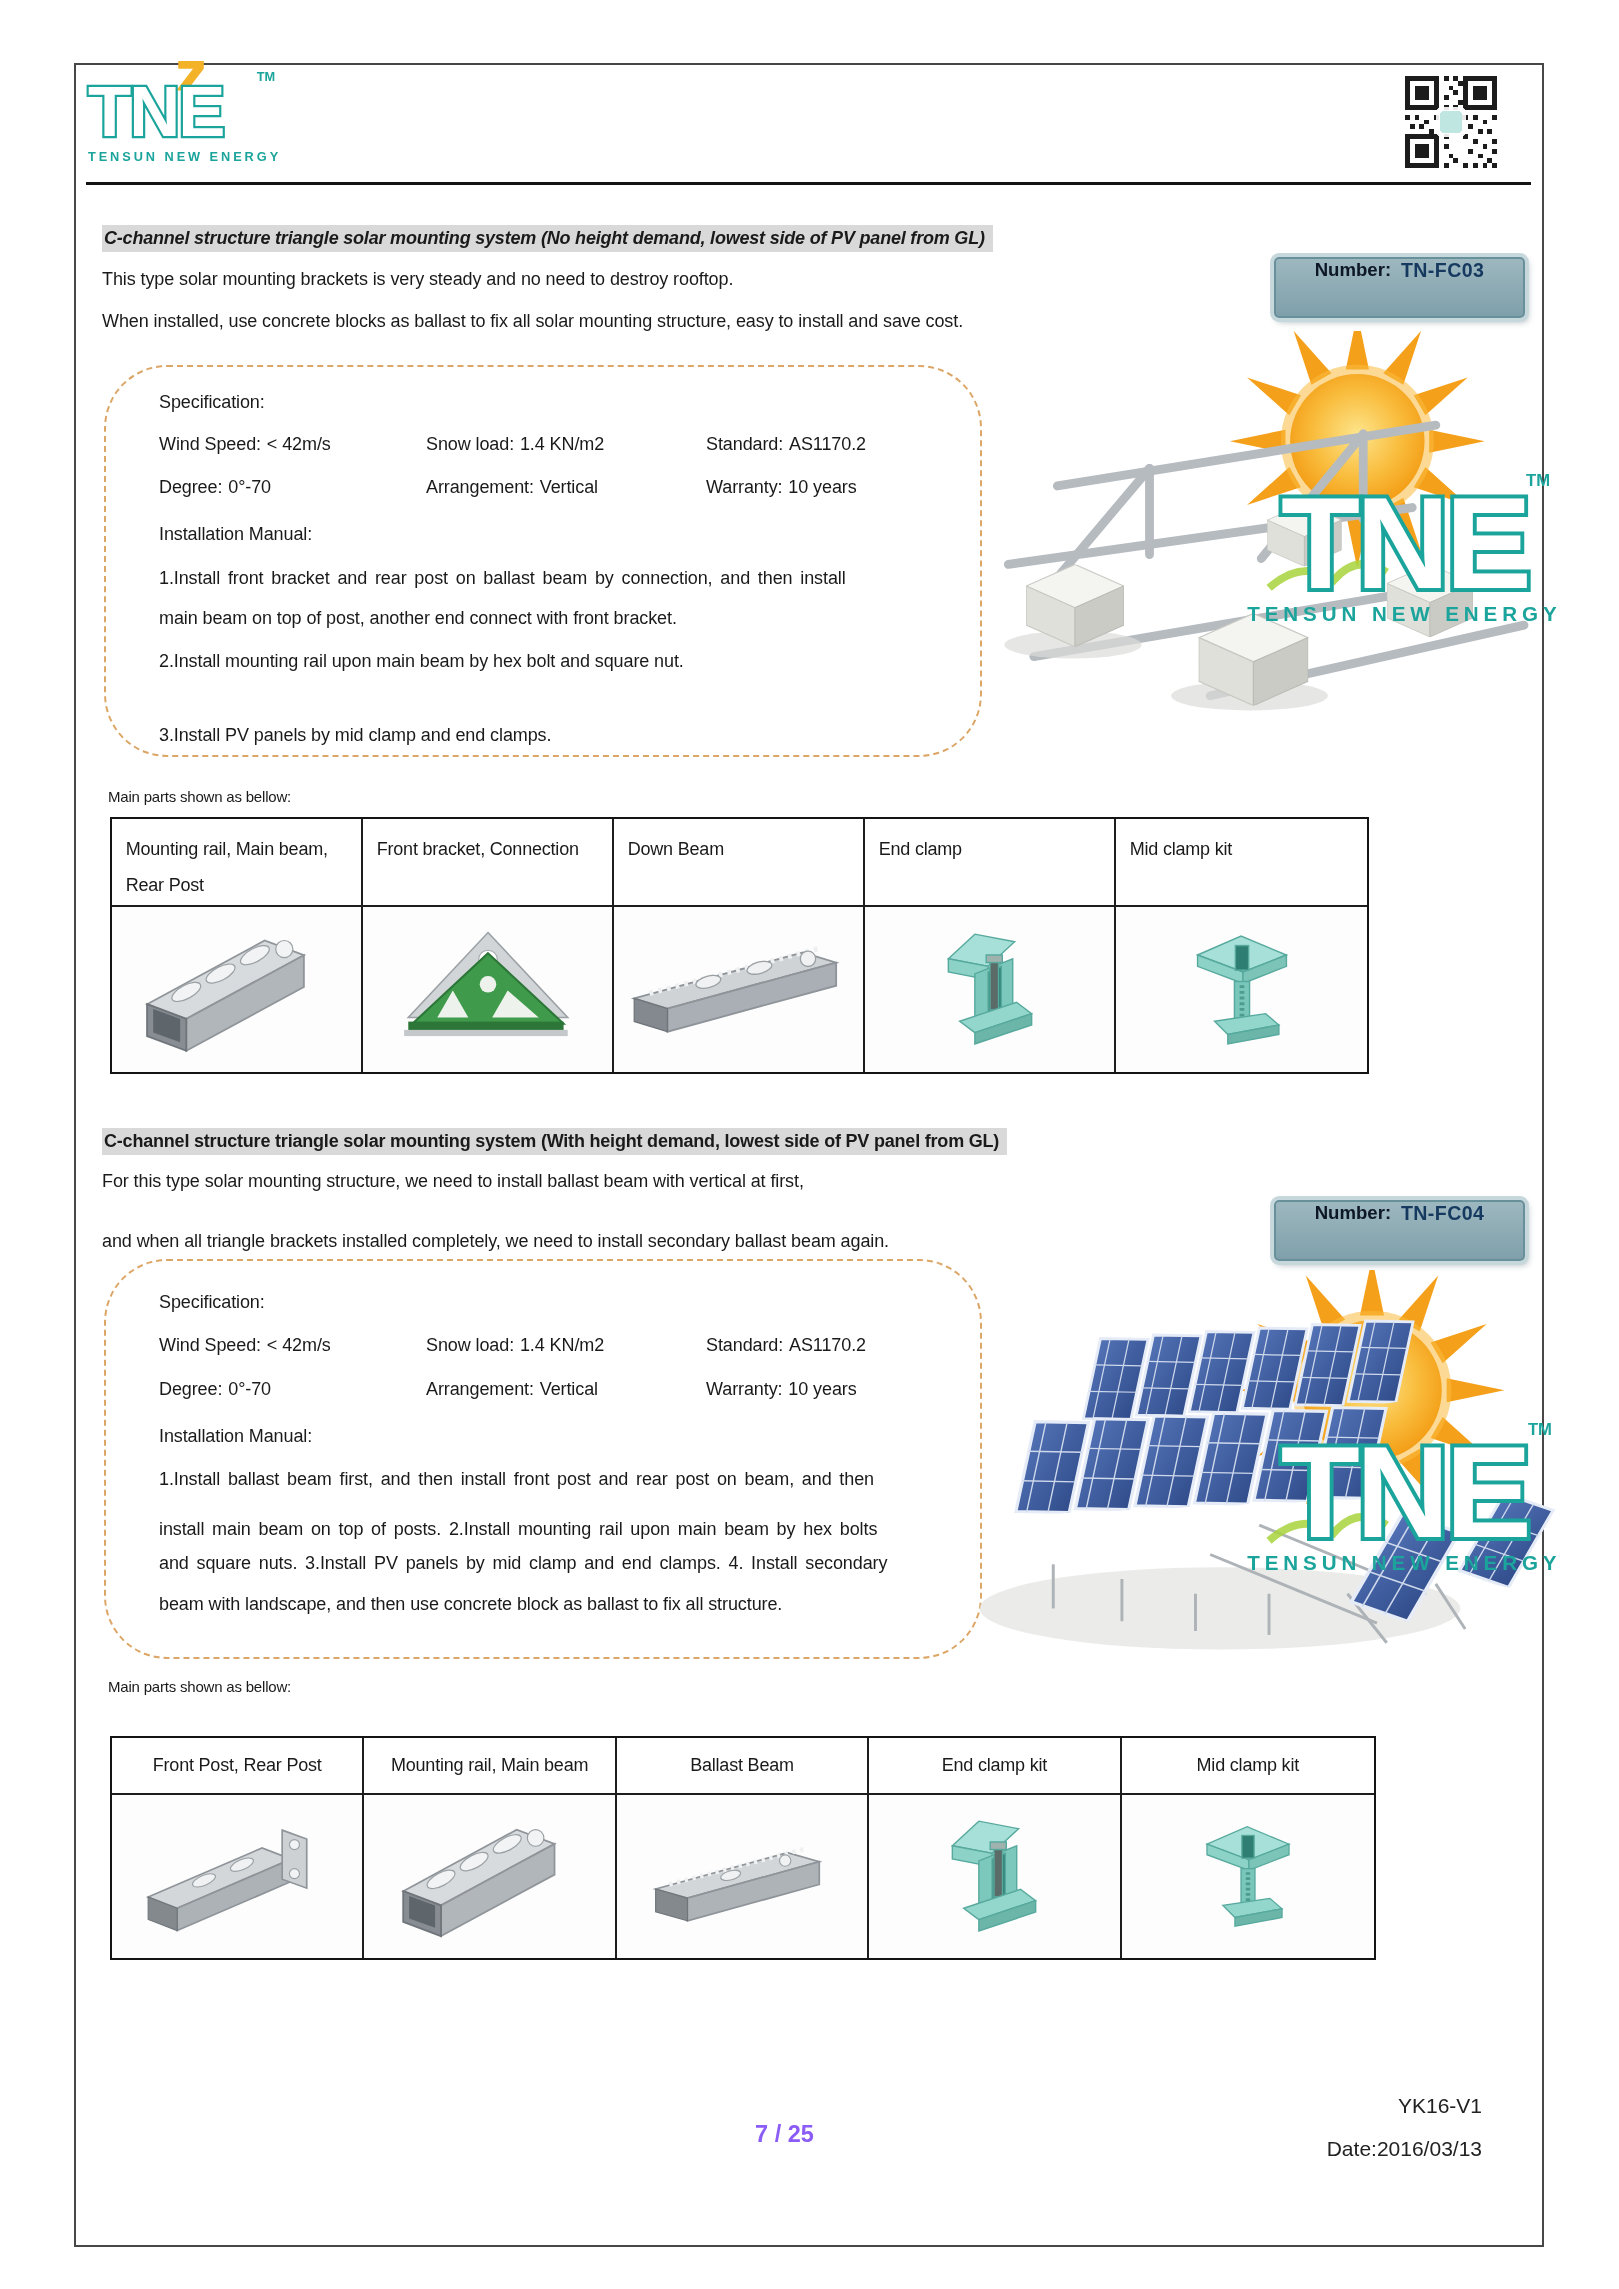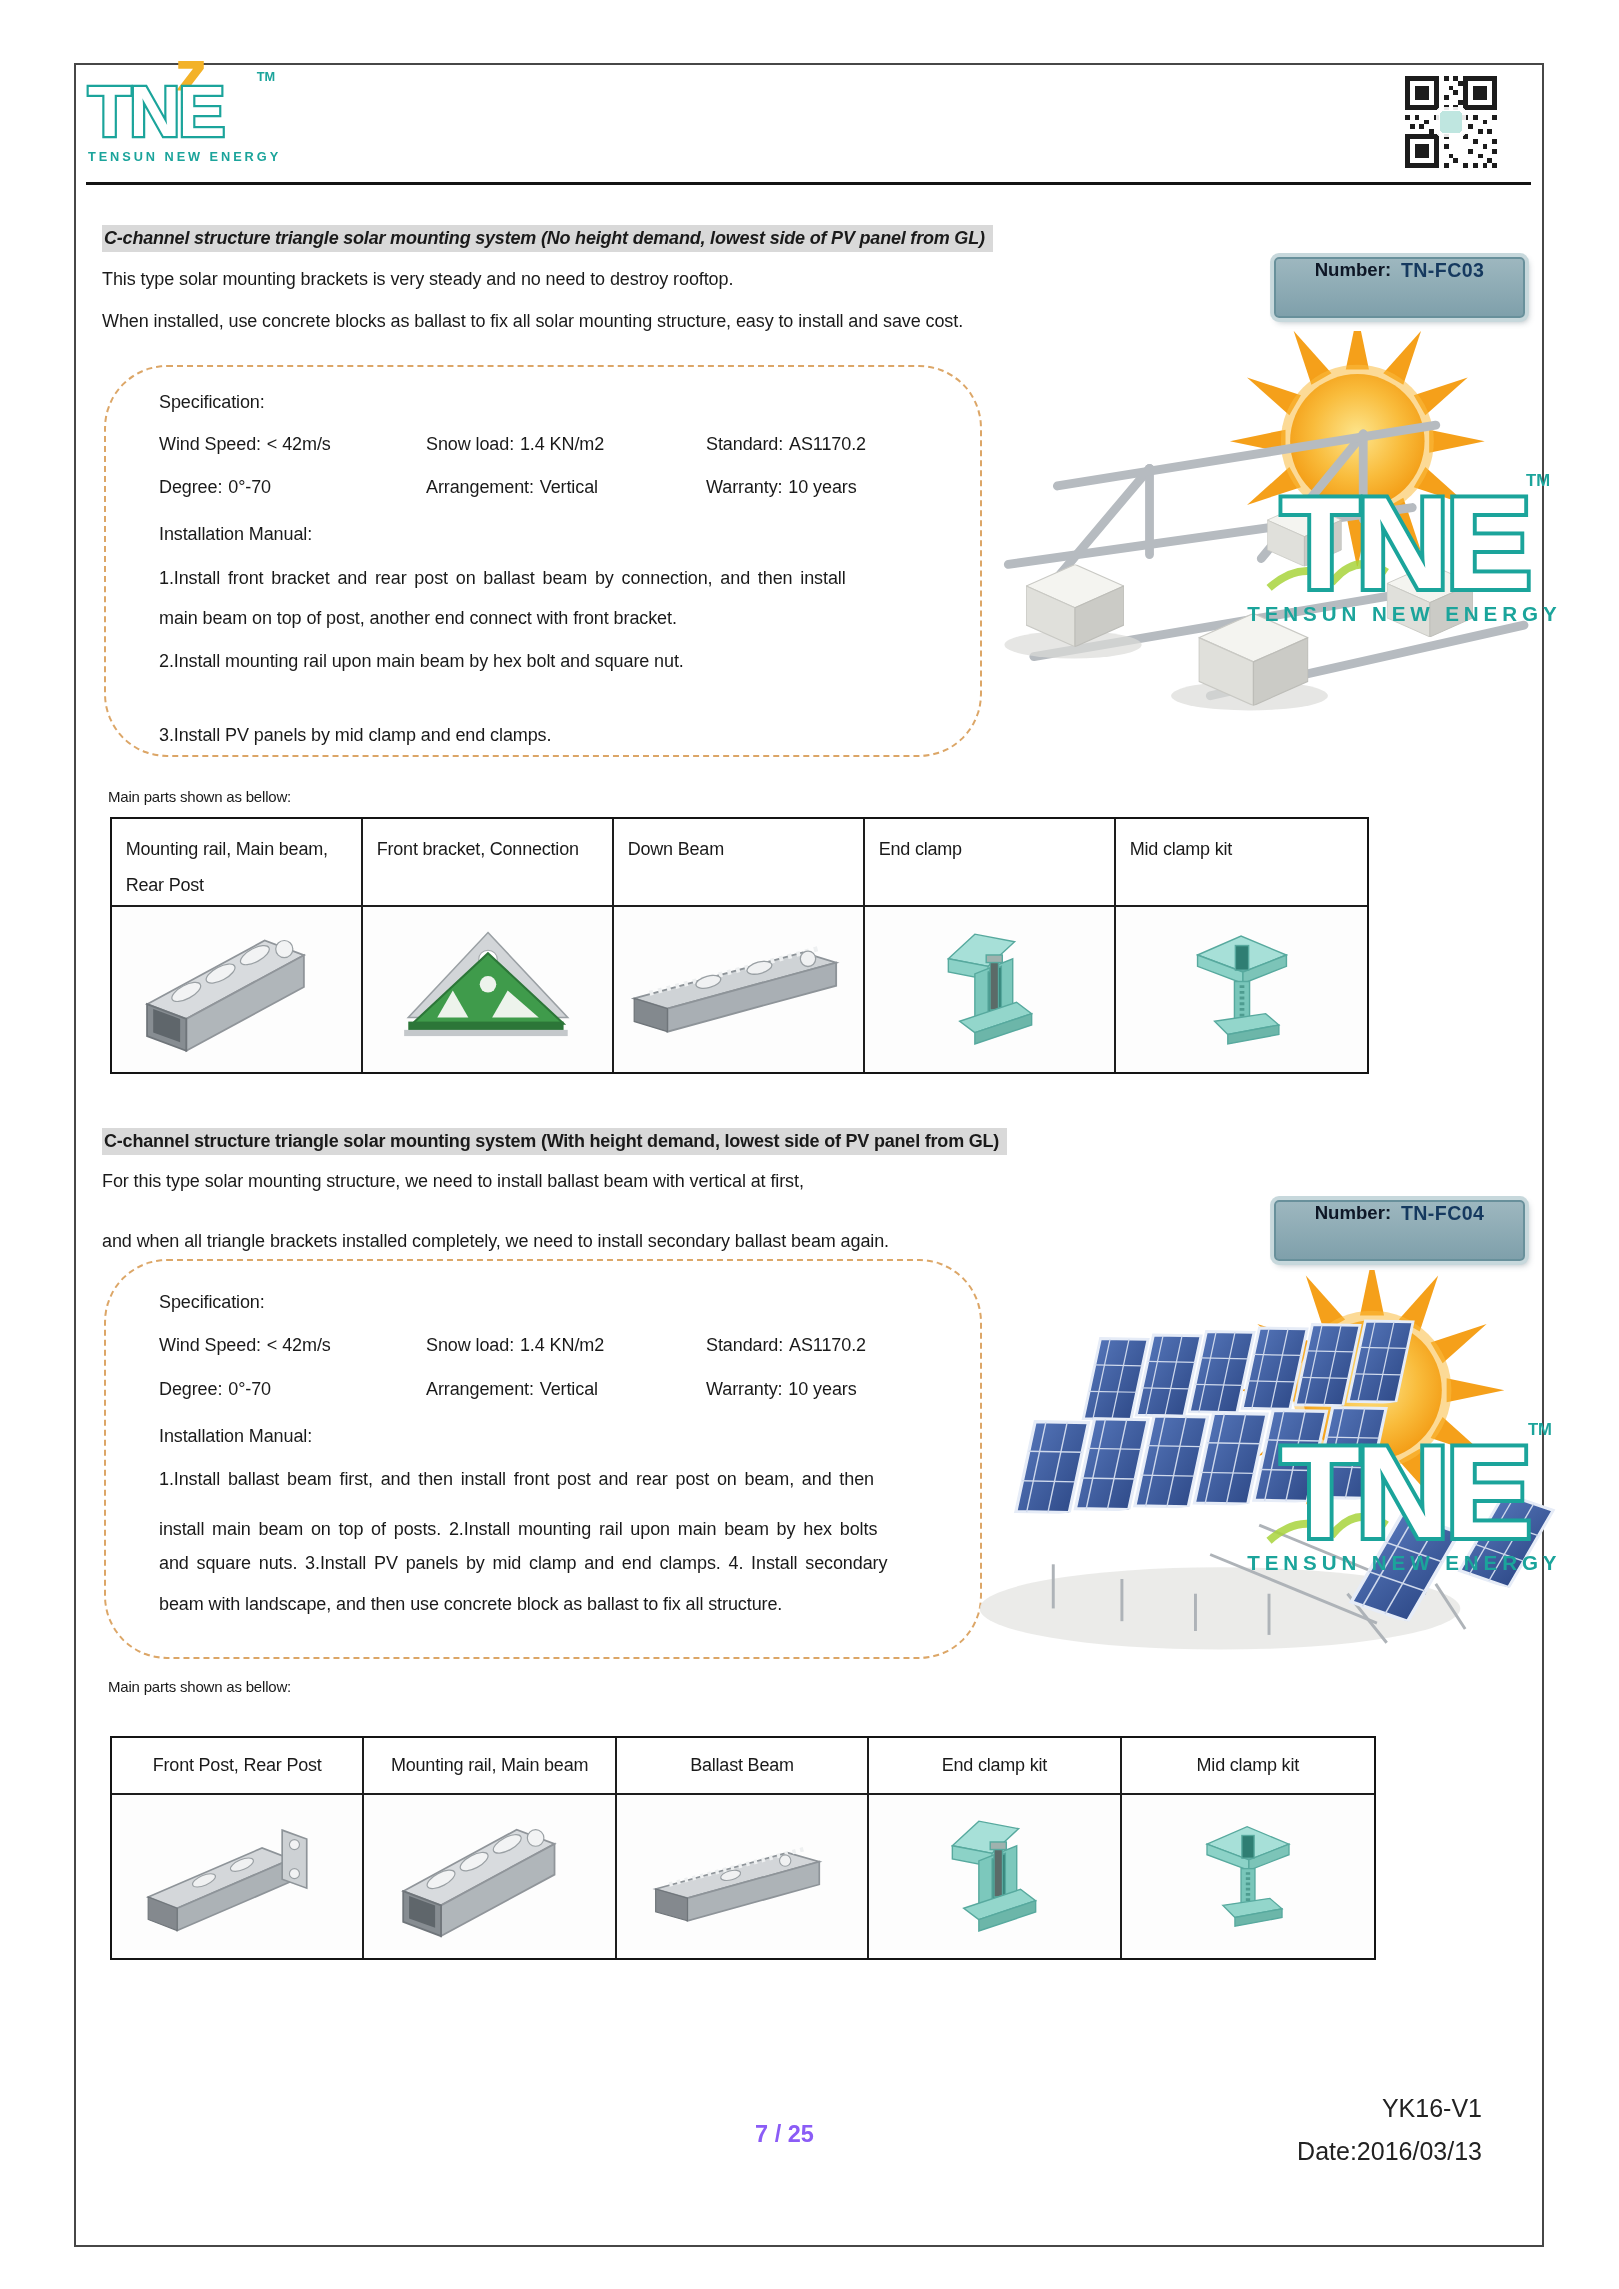"YK16-V1" .foot-right { font-size: 25px -> 21px }
